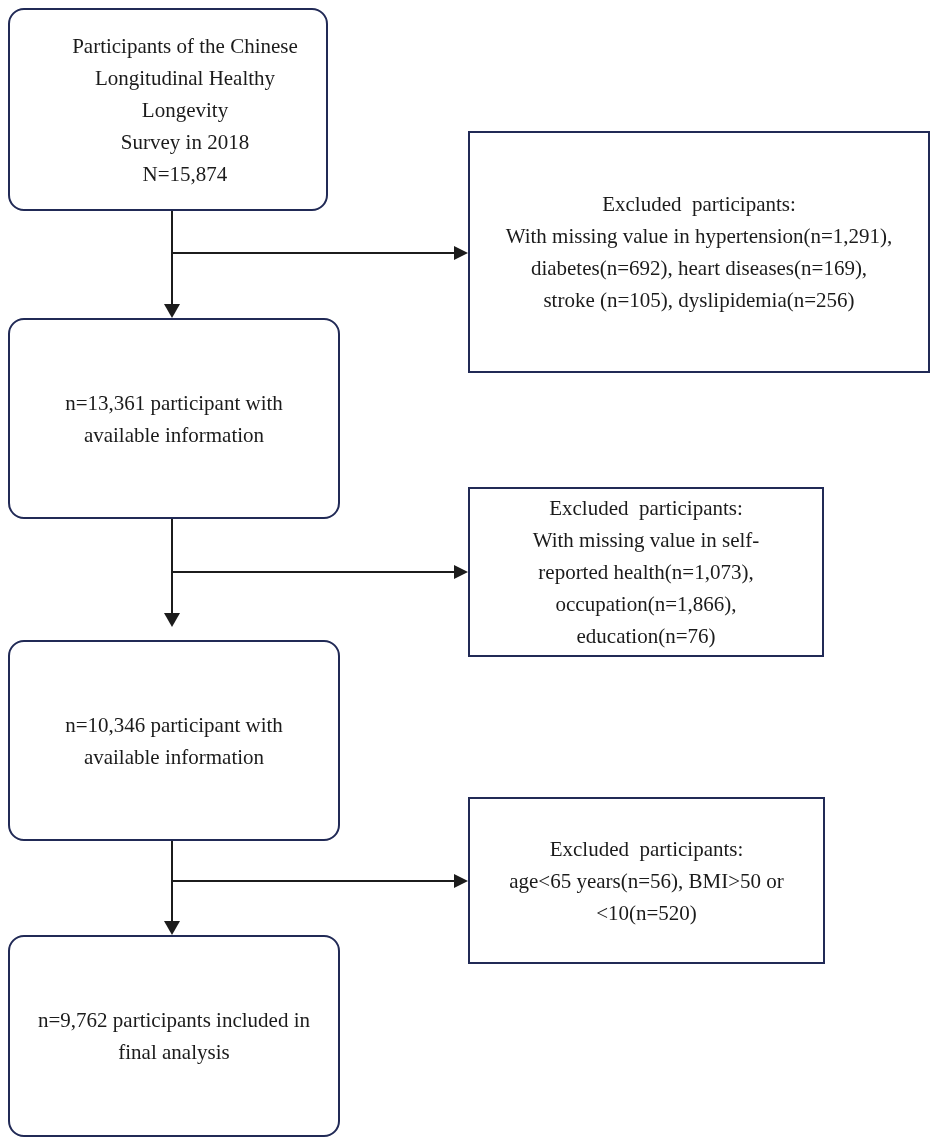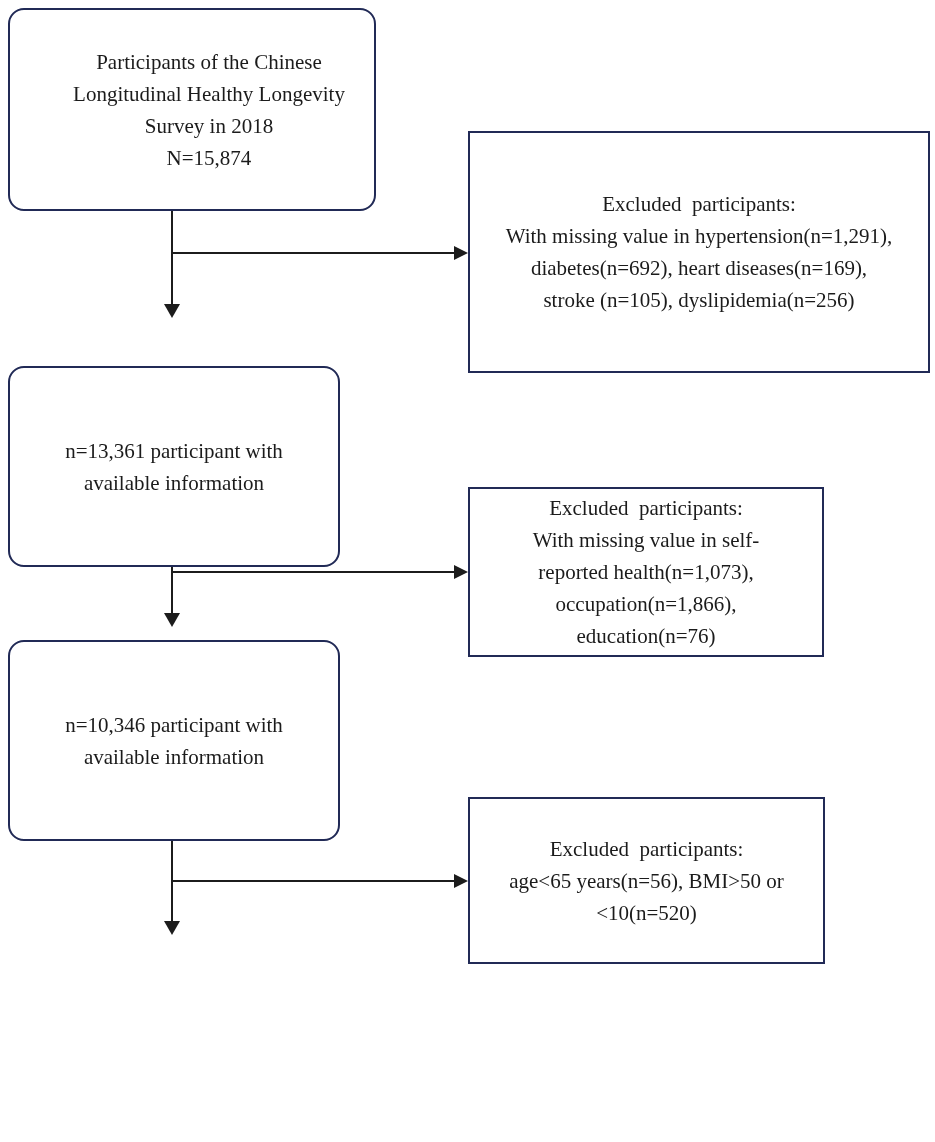"Participants of the Chinese" div.flow-box { width: 368px -> 320px }
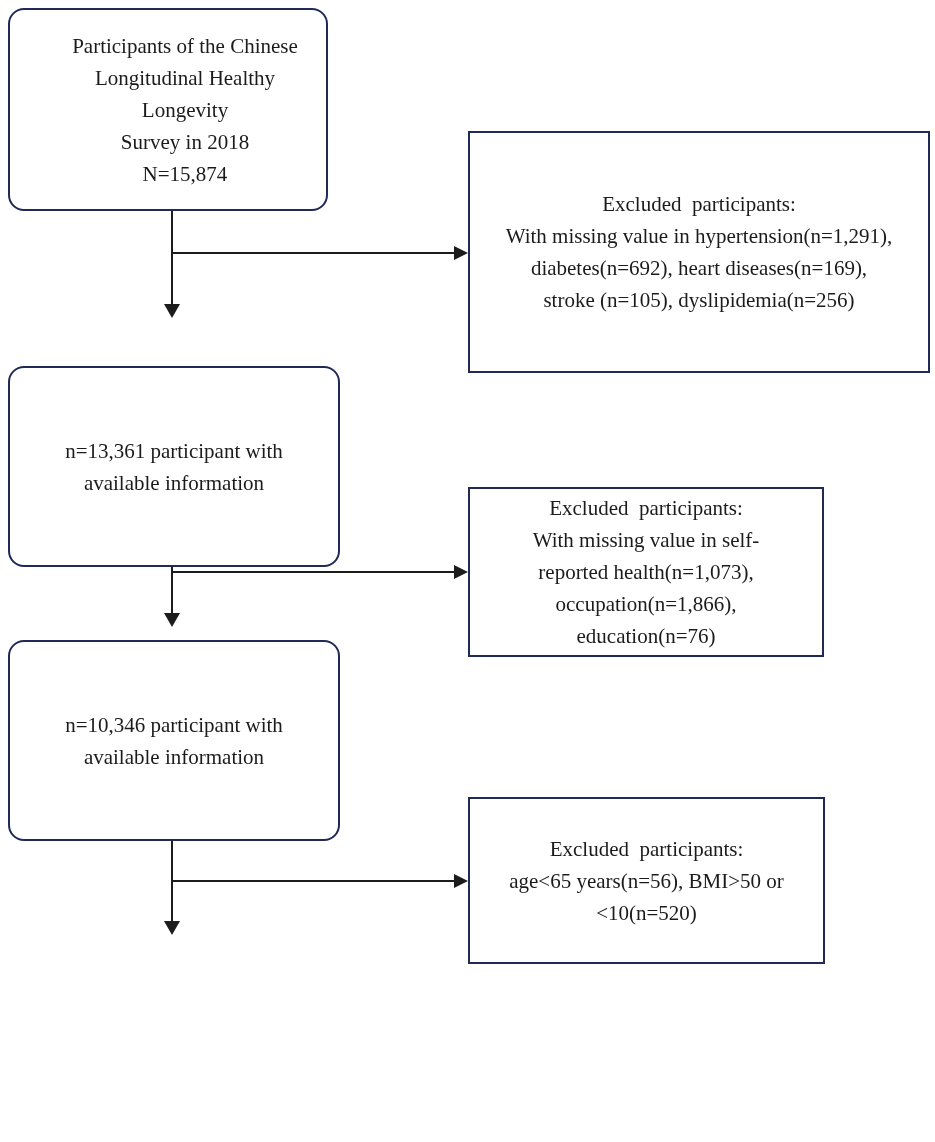"n=13,361 participant with" div.flow-box { margin-top: 48px -> none }
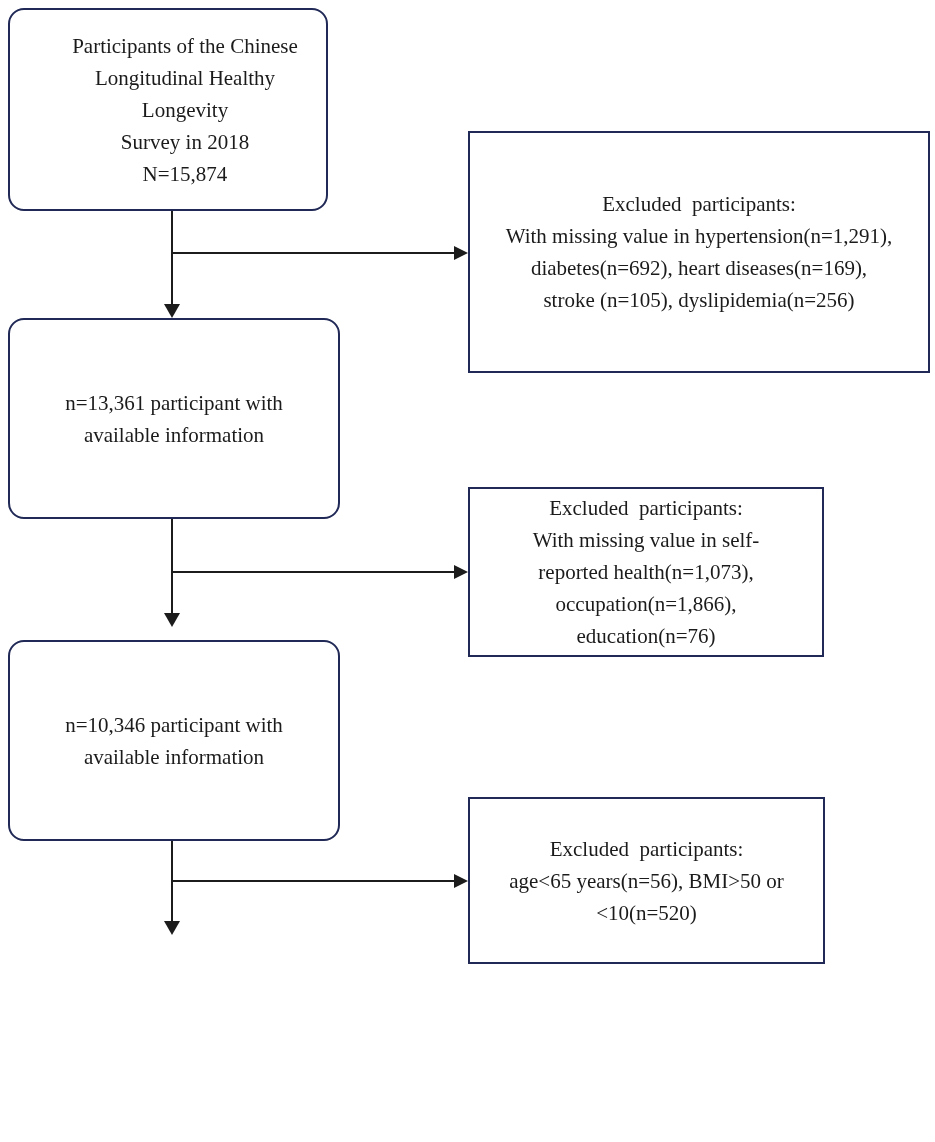"n=9,762 participants included in" div.flow-box { html: none -> <div>n=9,762 participants included in final analysis</div> }
